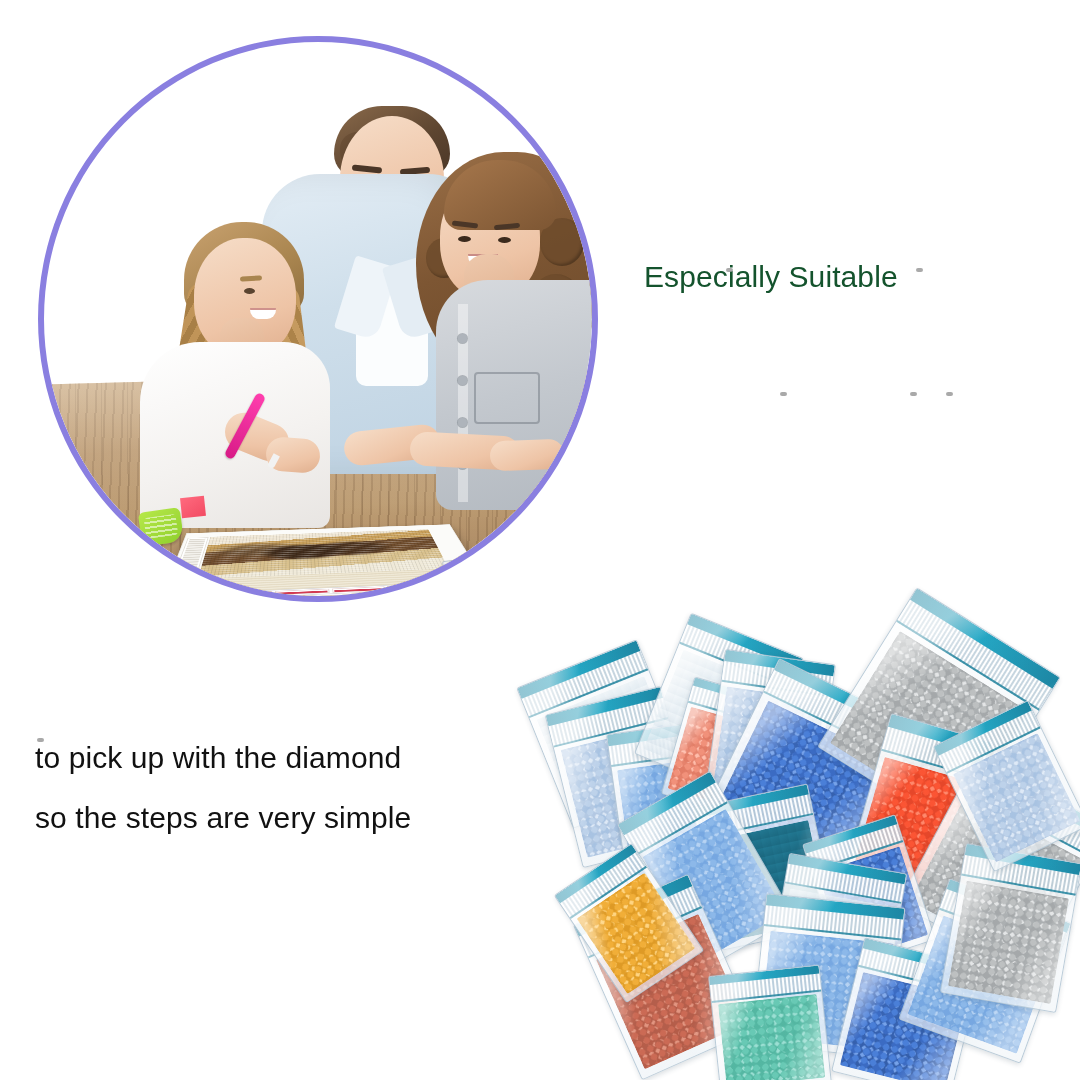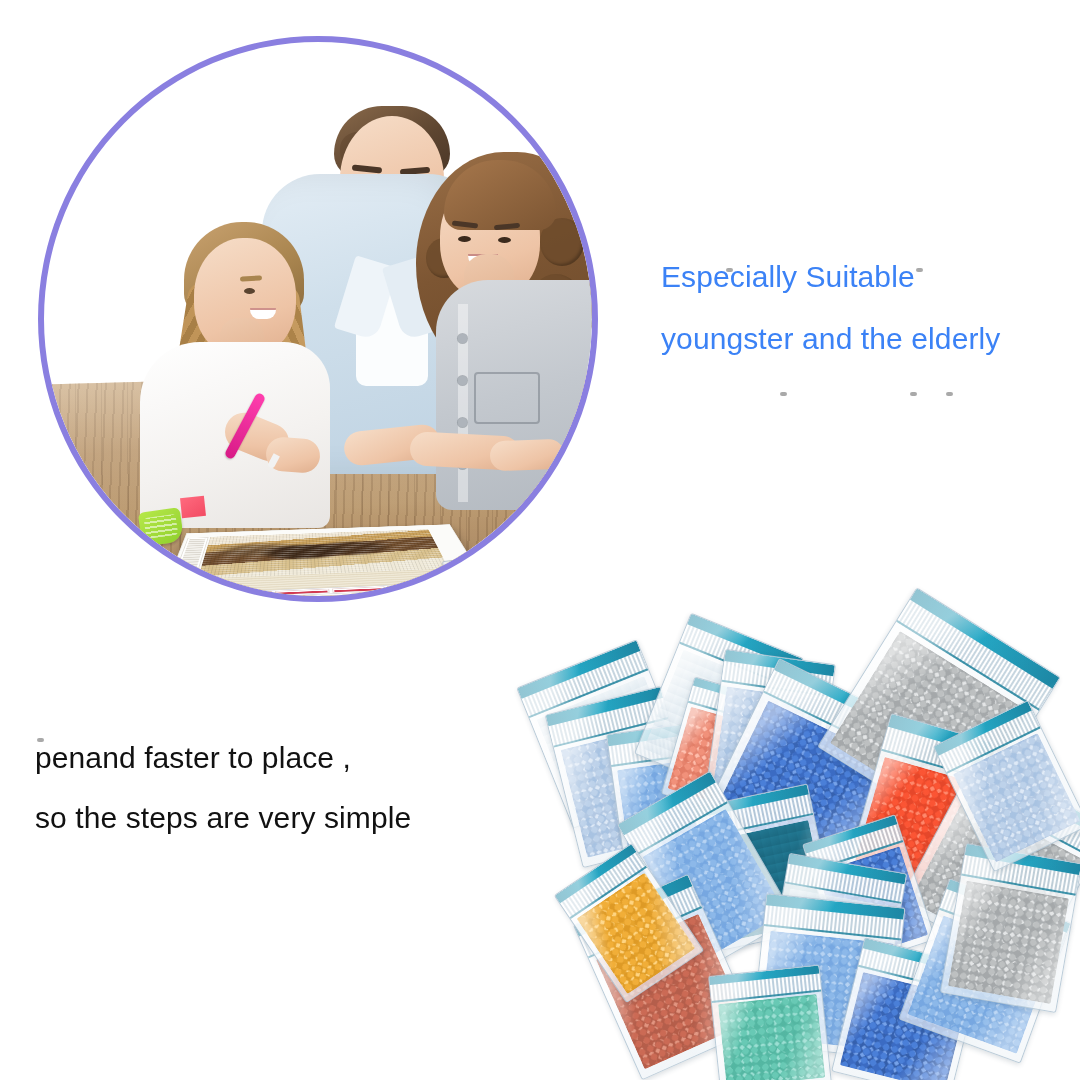"Especially Suitable" .txt-right { color: #3b82f6 -> #14532d; left: 661px -> 644px }
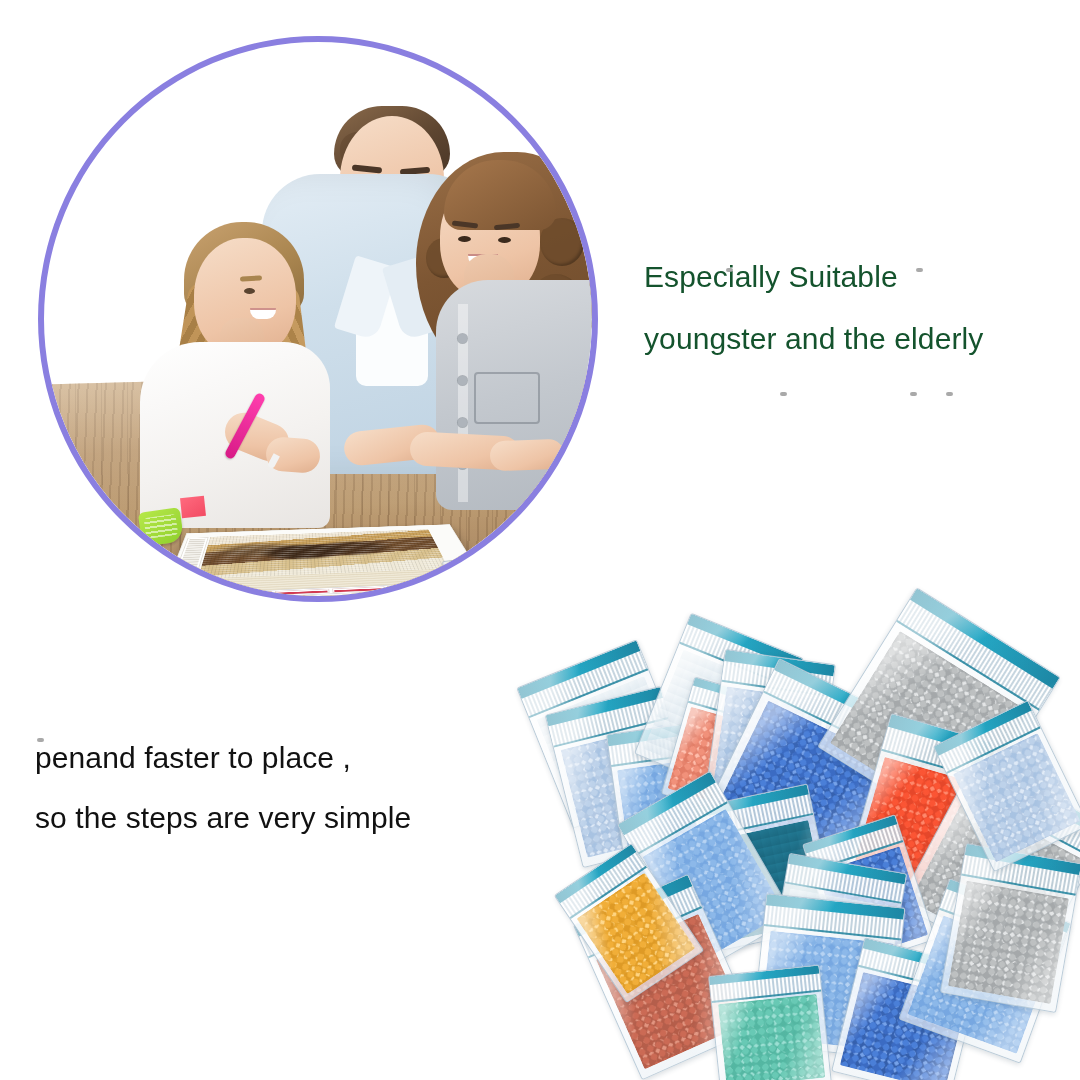"youngster and the elderly" div.txt-line { html: <div>youngster and the elderly</div> -> none }
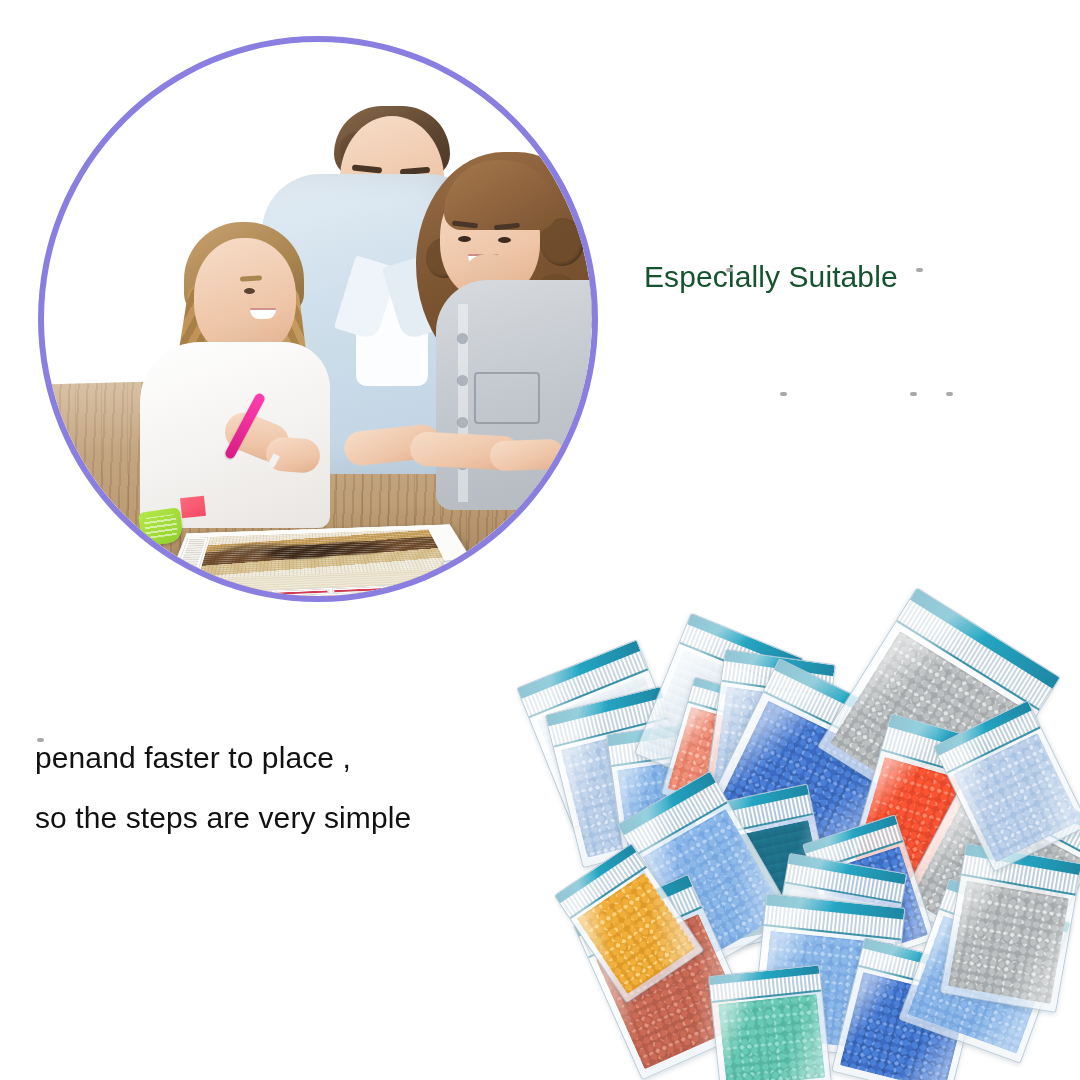"to pick up with the" div.txt-line { html: none -> <div>to pick up with the diamond</div> }
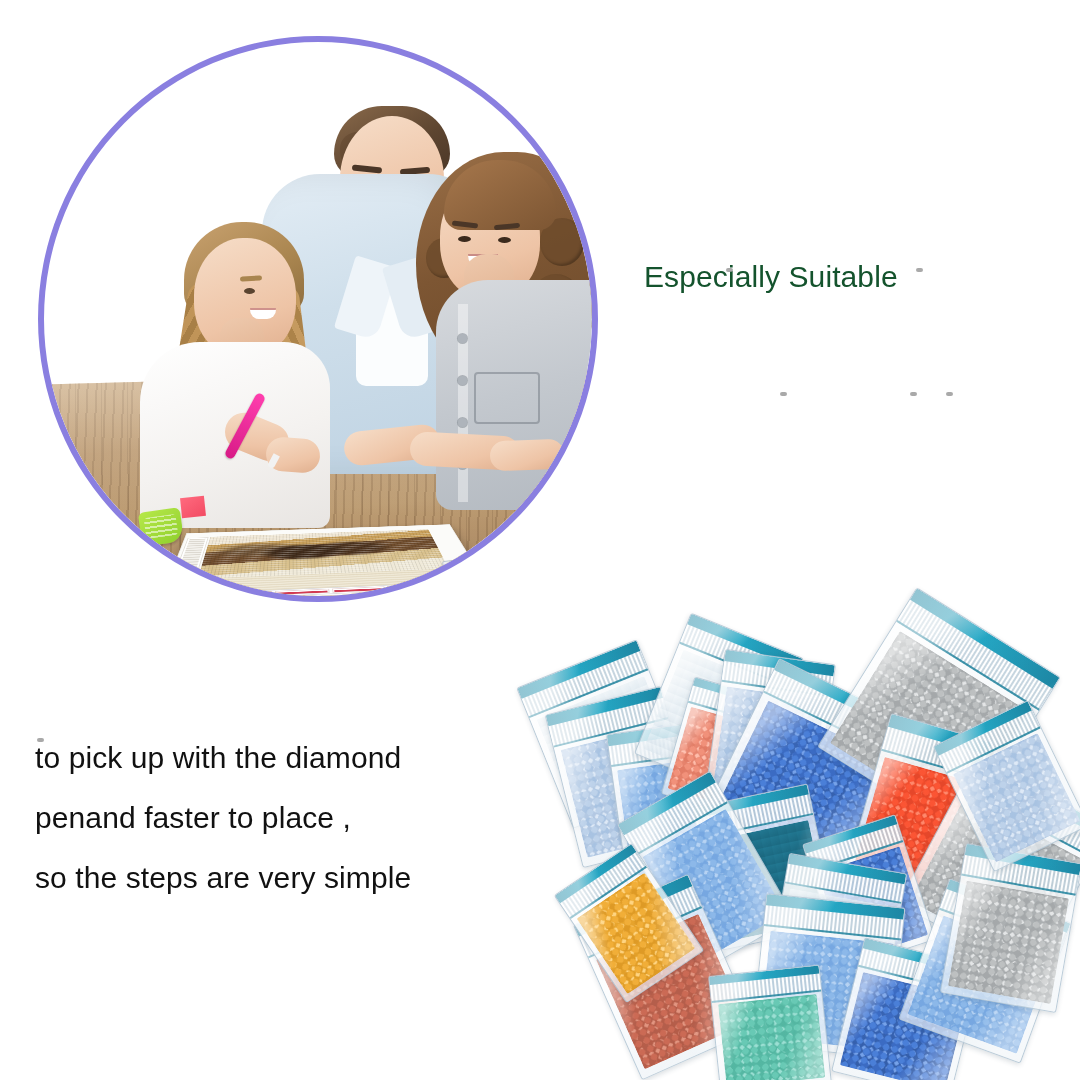"penand faster to place ," div.txt-line { html: <div>penand faster to place ,</div> -> none }
